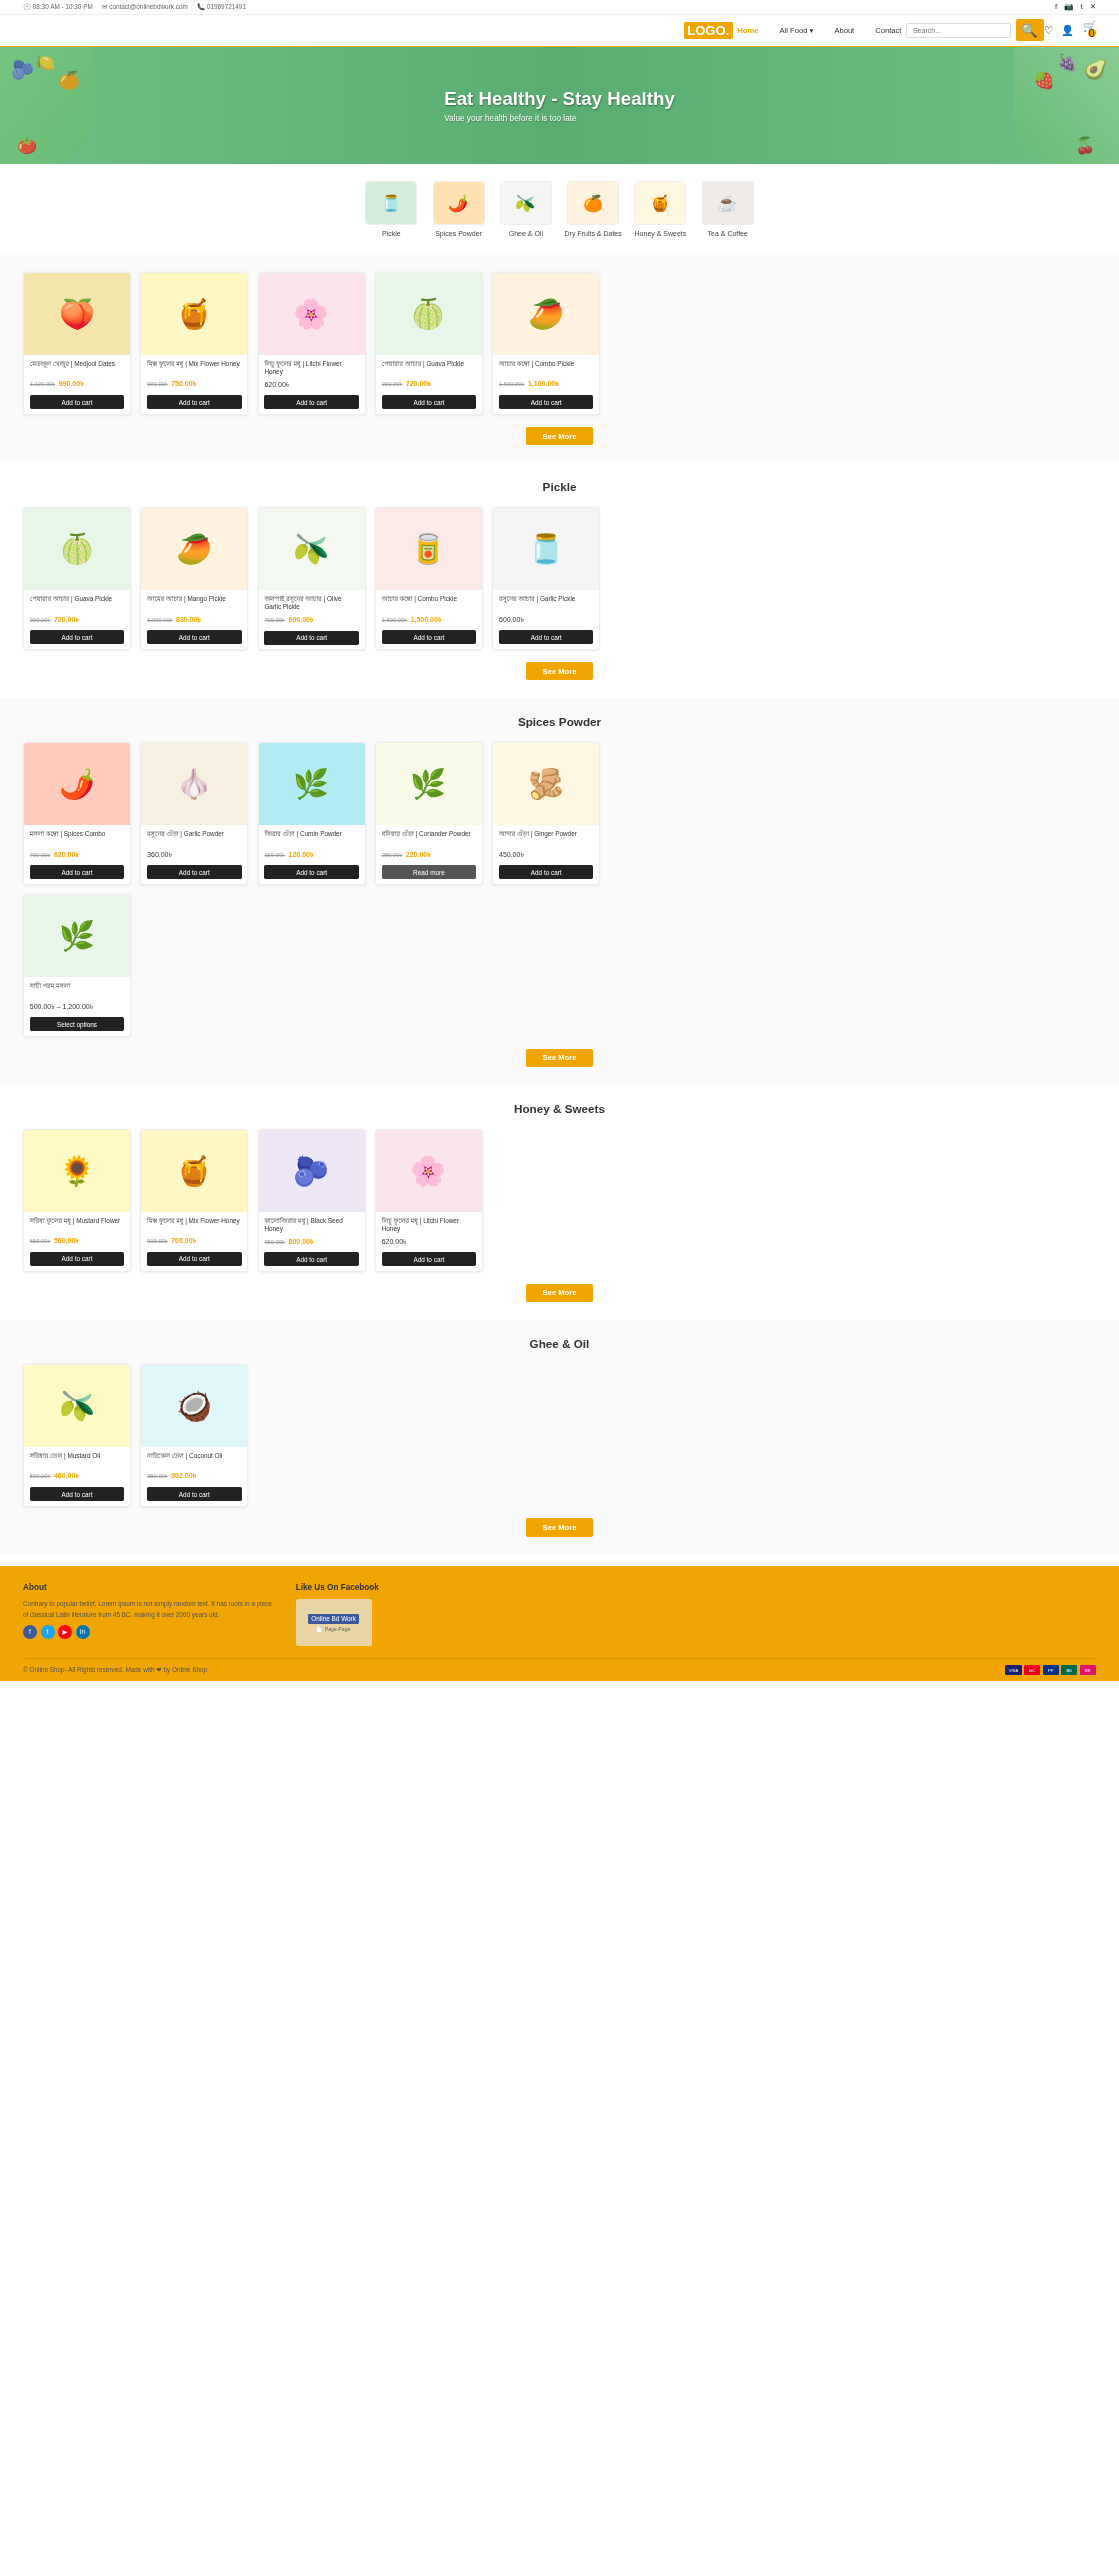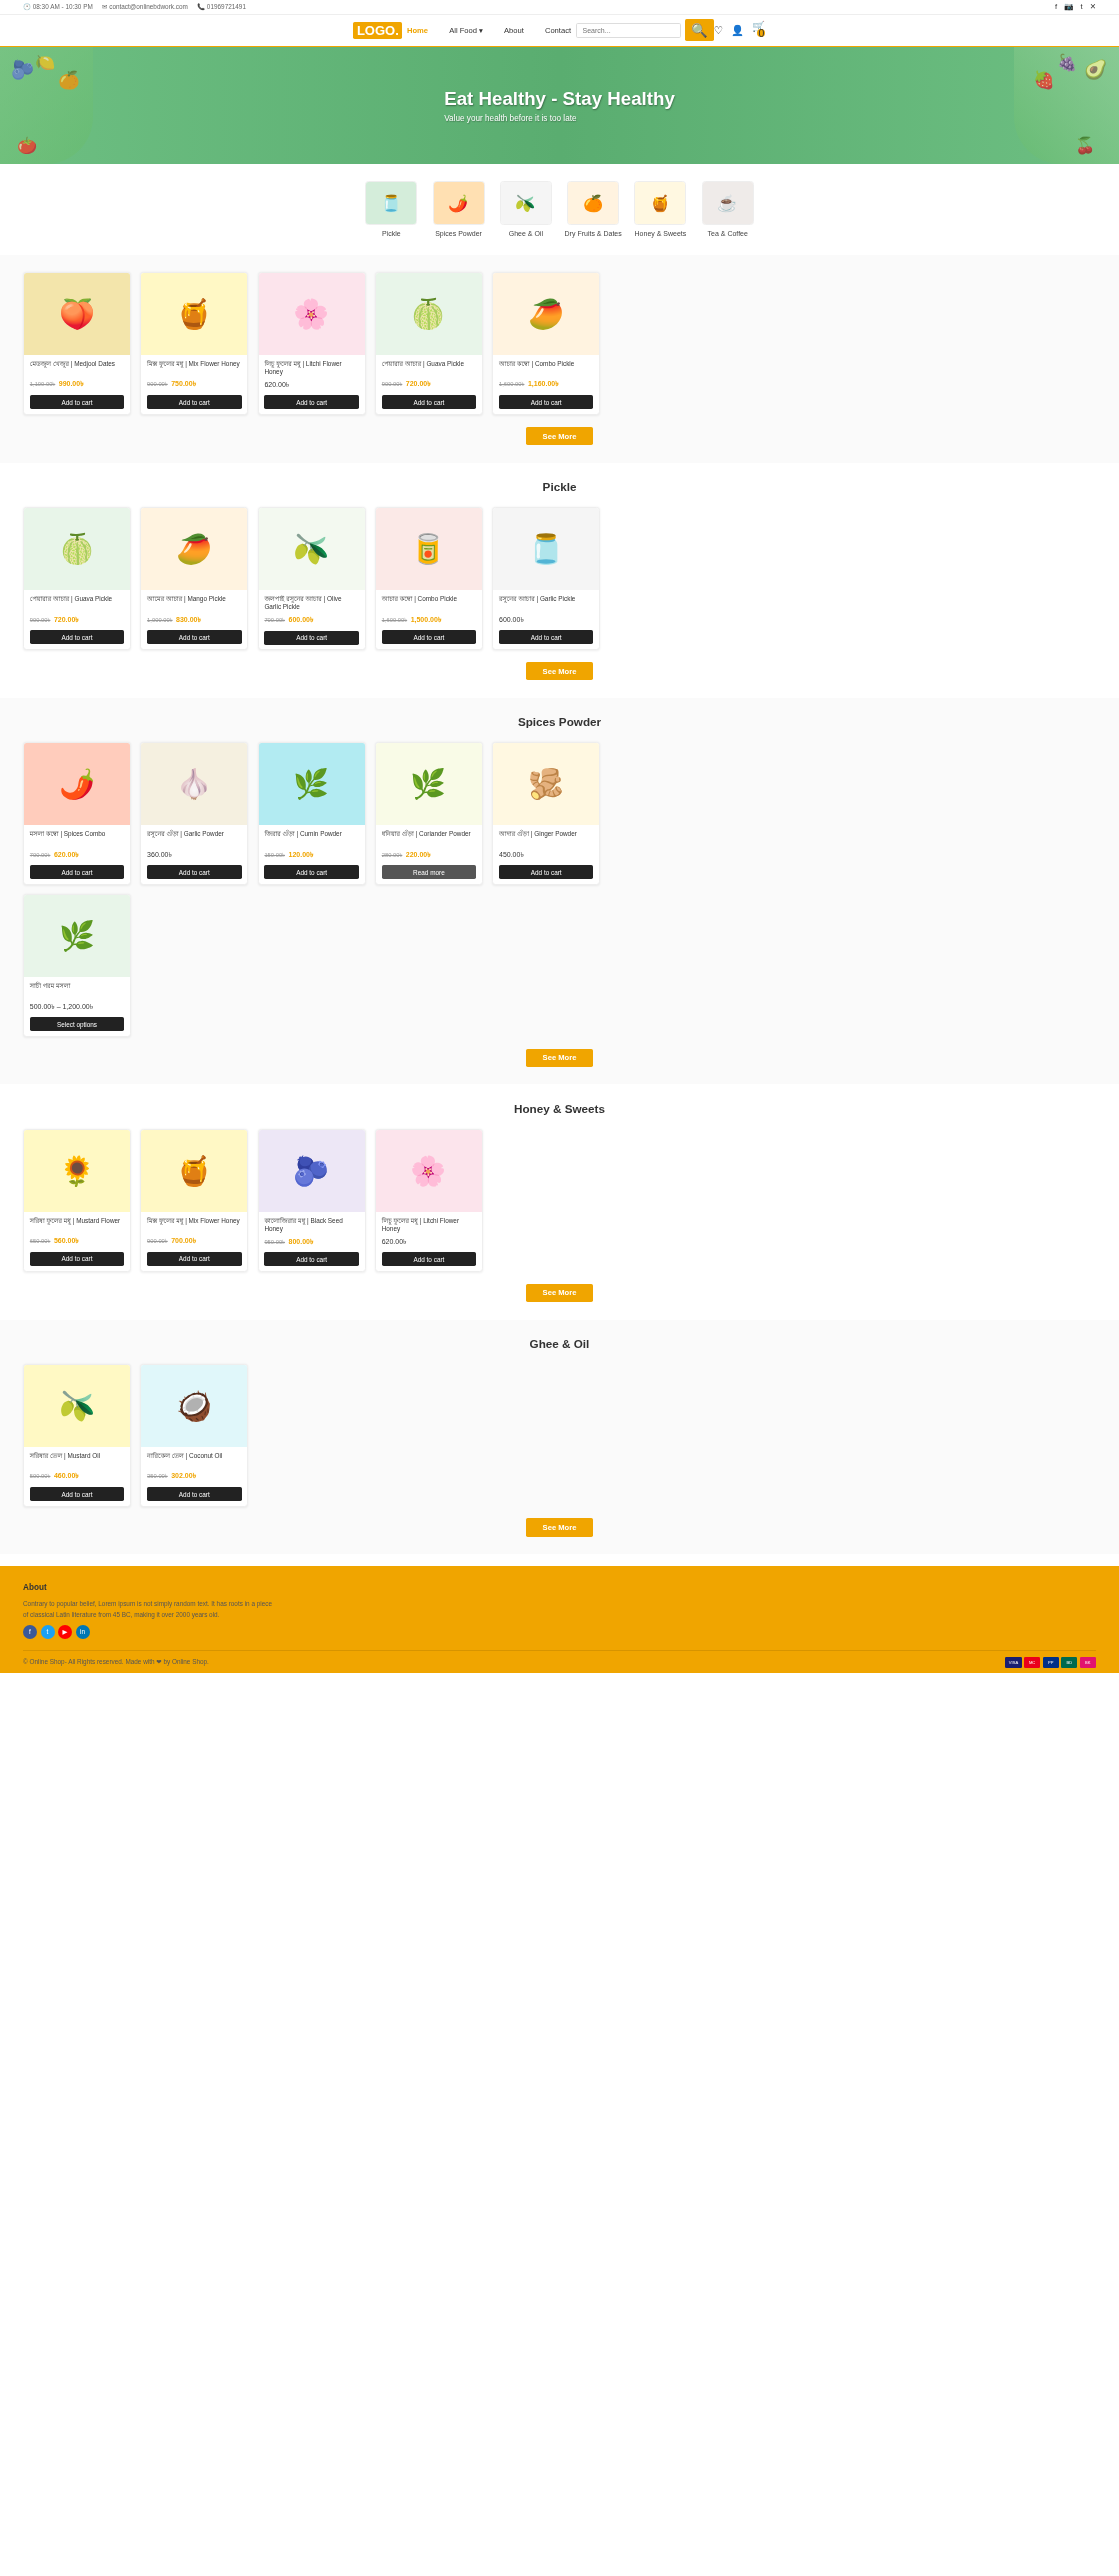"LOGO." .header { justify-content: center -> flex-end }
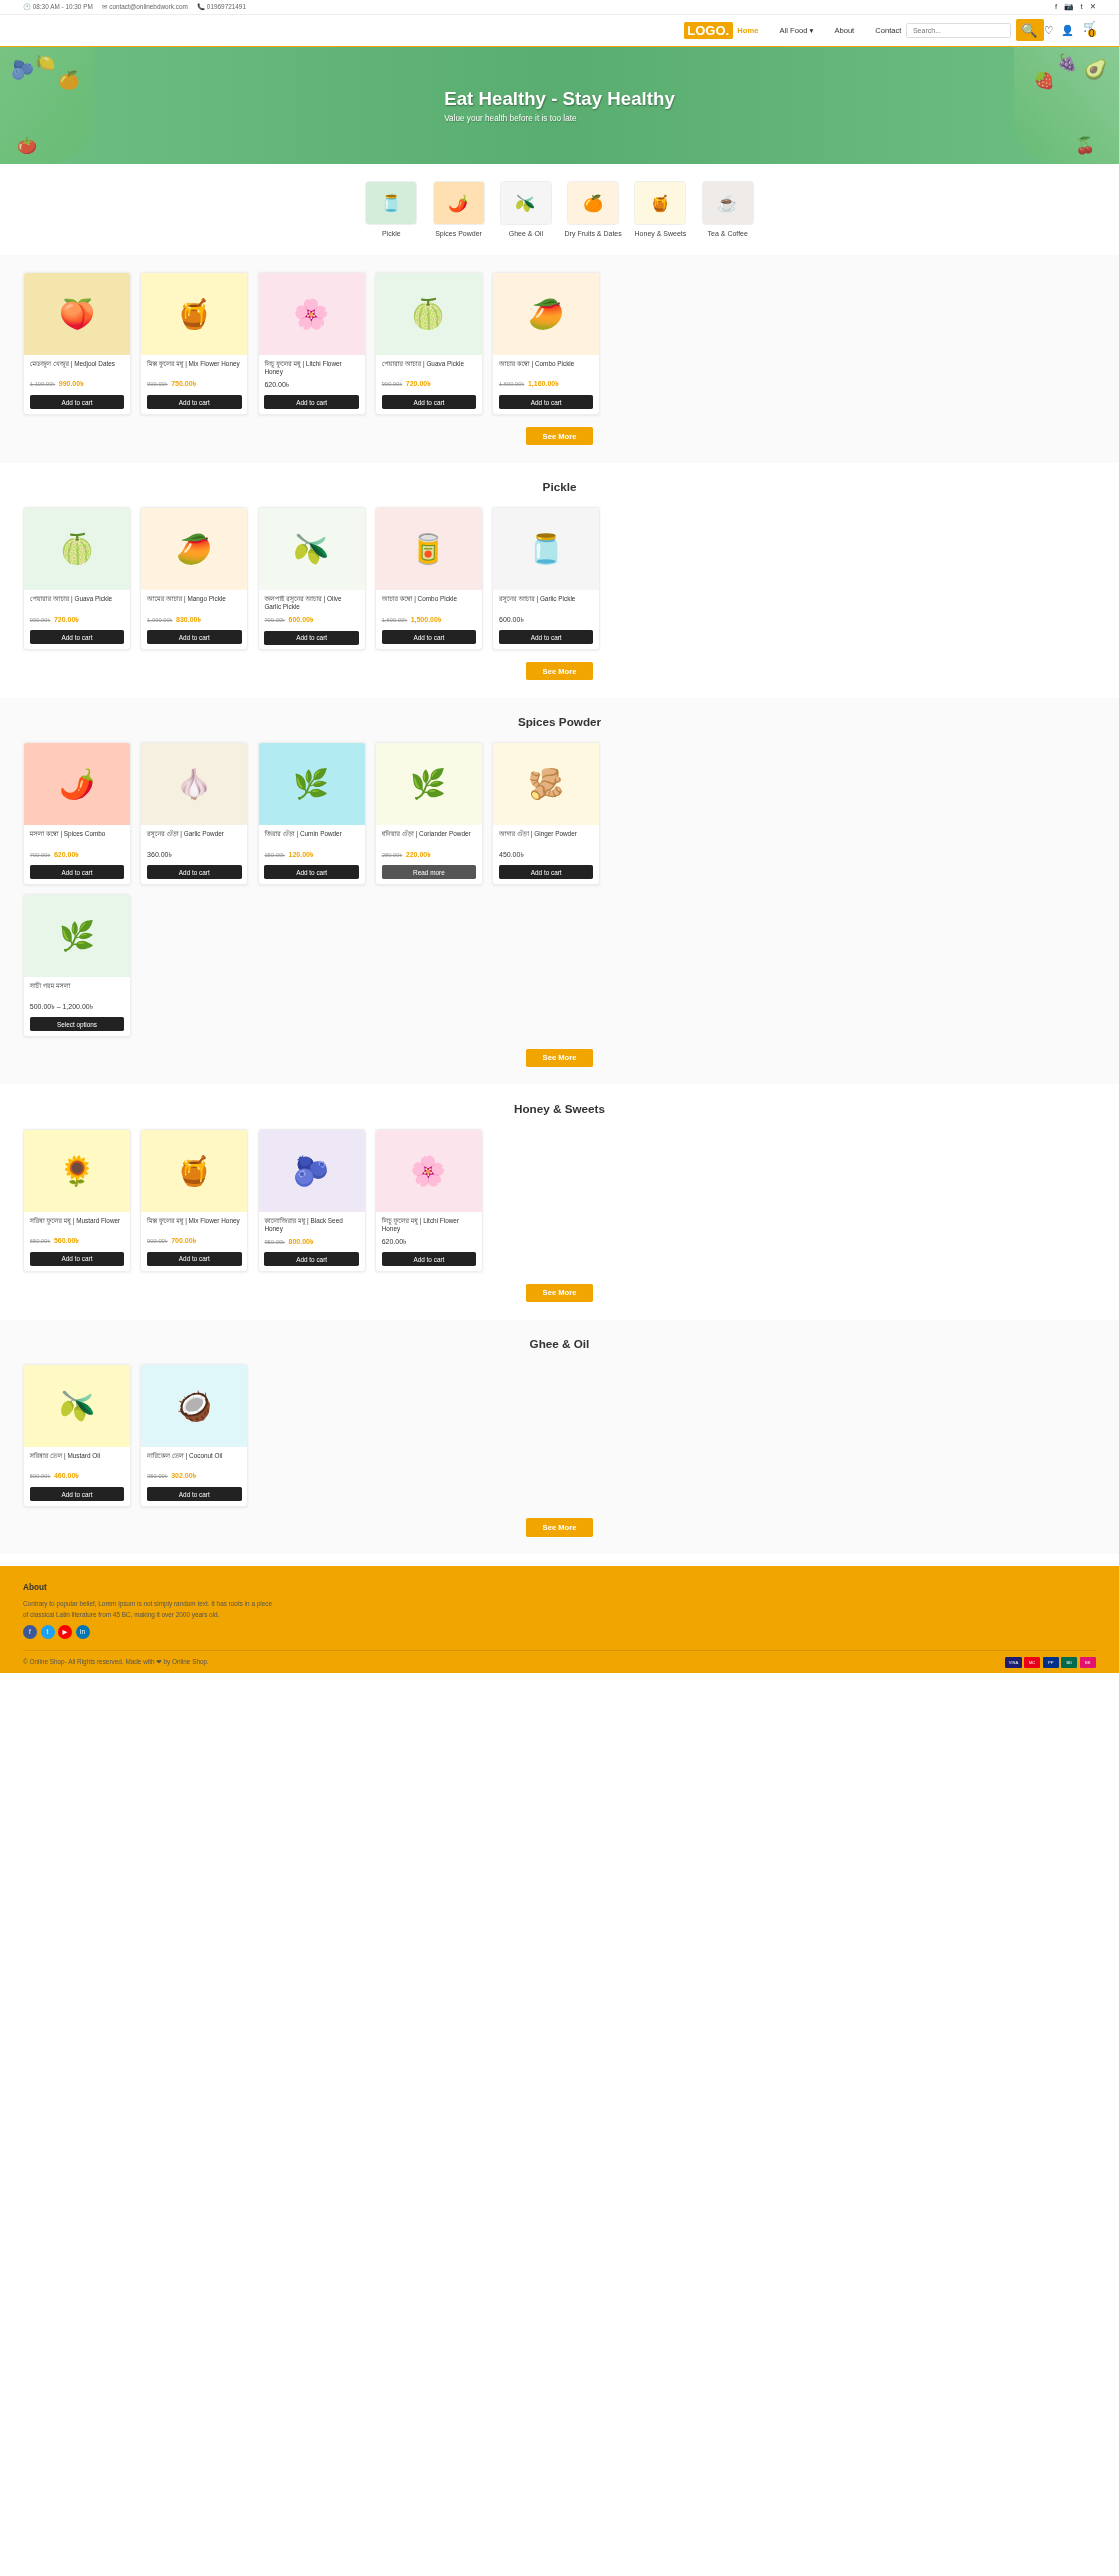"Like Us On Facebook" div.footer-col { html: none -> <div> <h4>Like Us On Facebook</h4> <div> <div> <div>Online Bd Work</div> <div>📄 Page Page</div> </div> </div> </div> }
